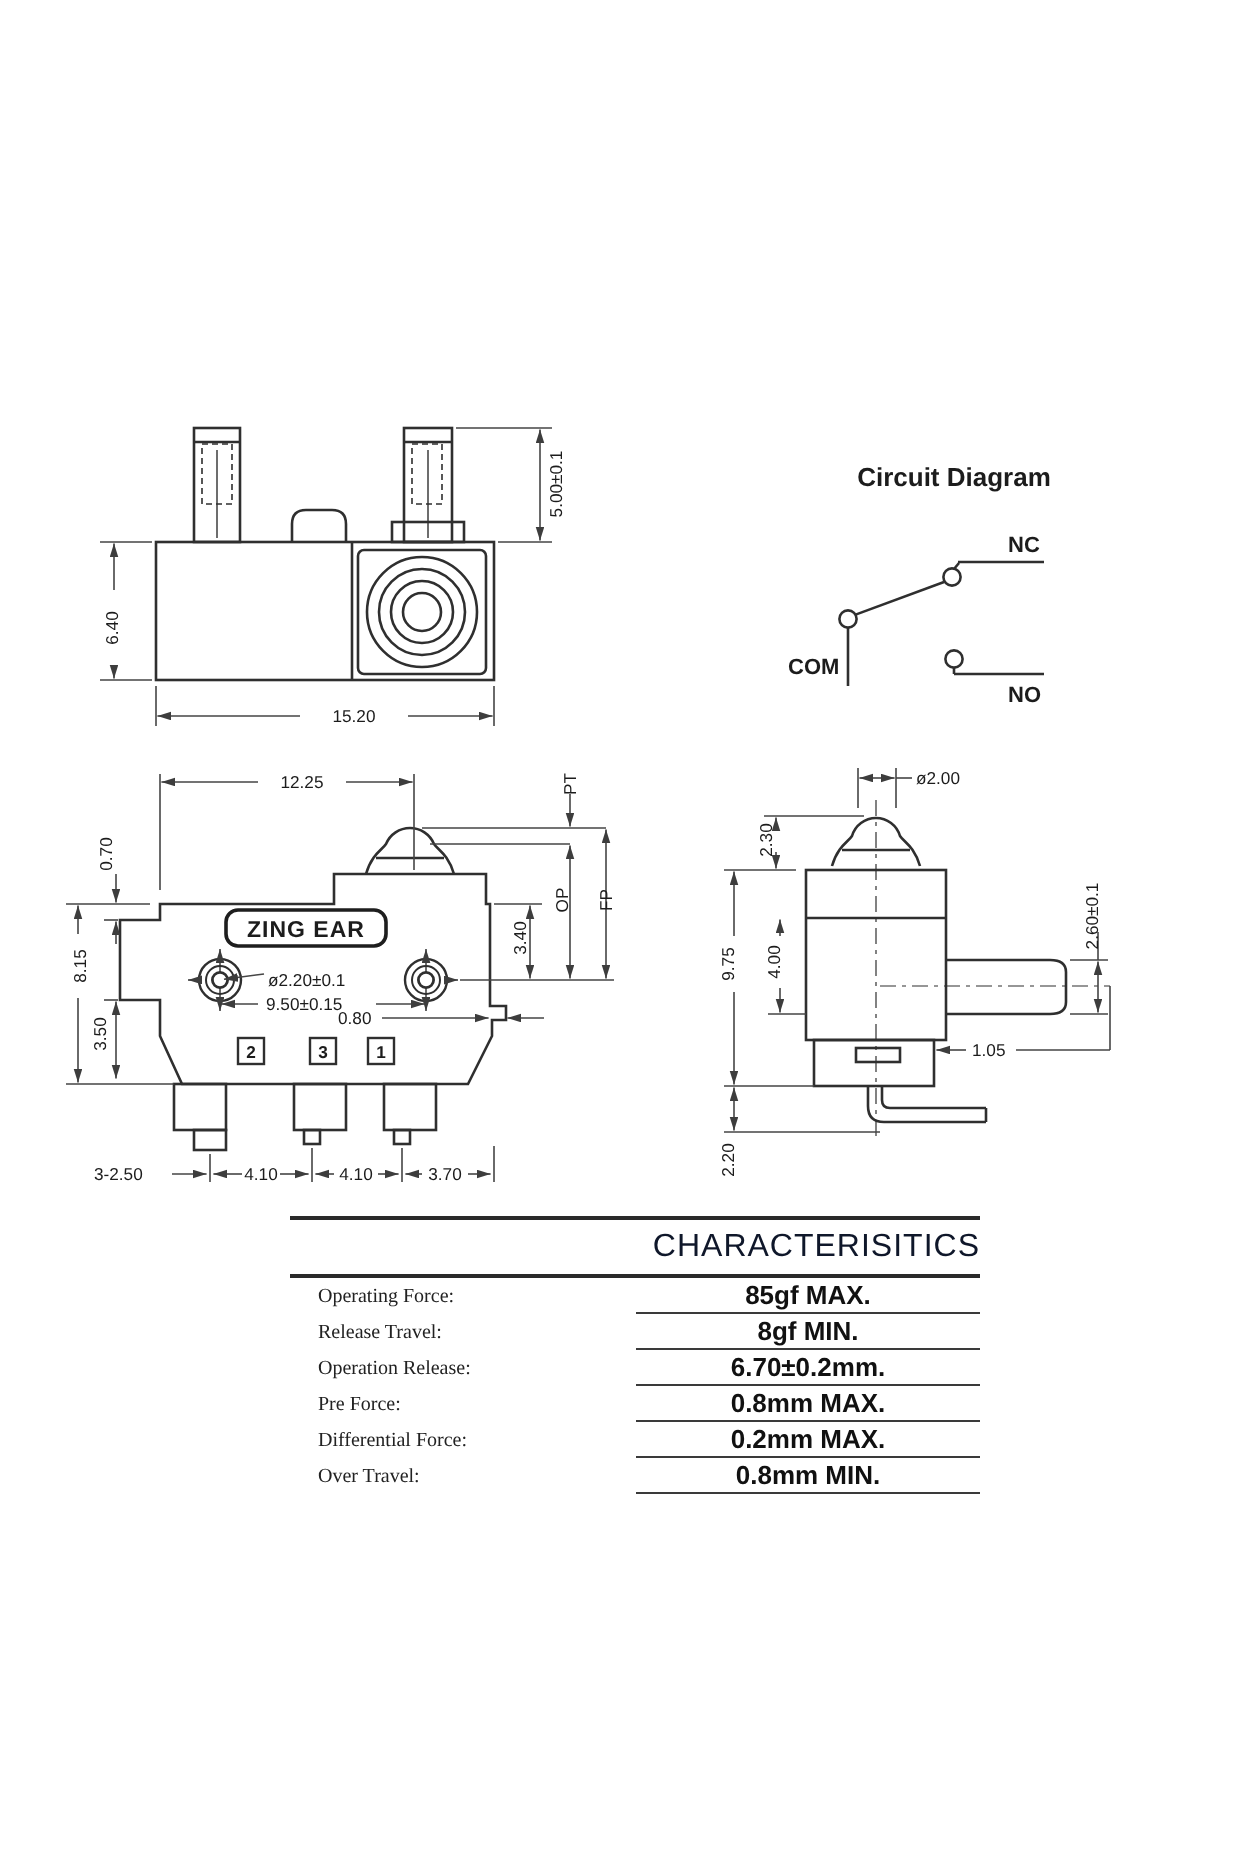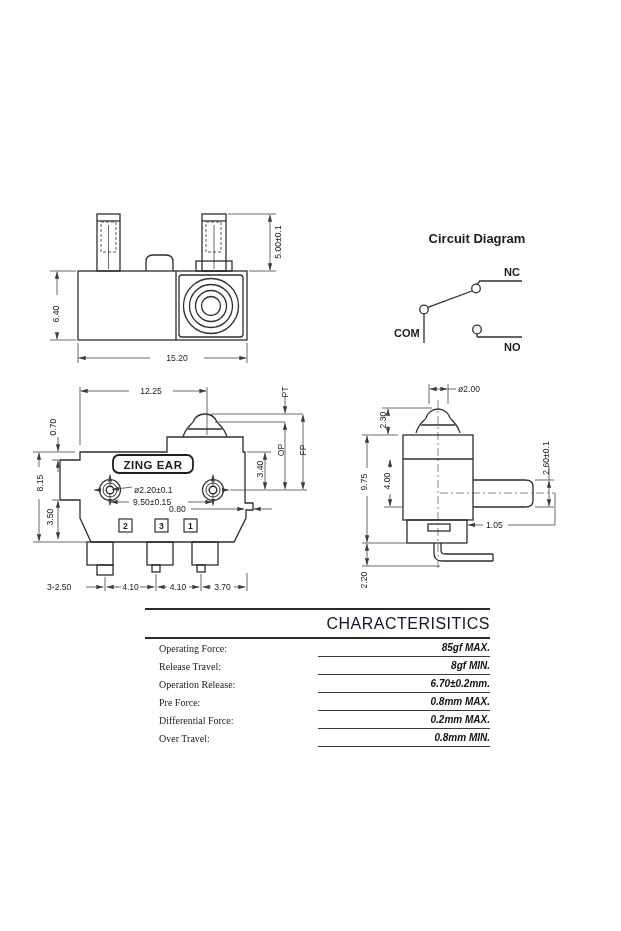"85gf MAX." .chars-val { font-size: 10px -> 13px; font-style: italic -> none; text-align: right -> center }
